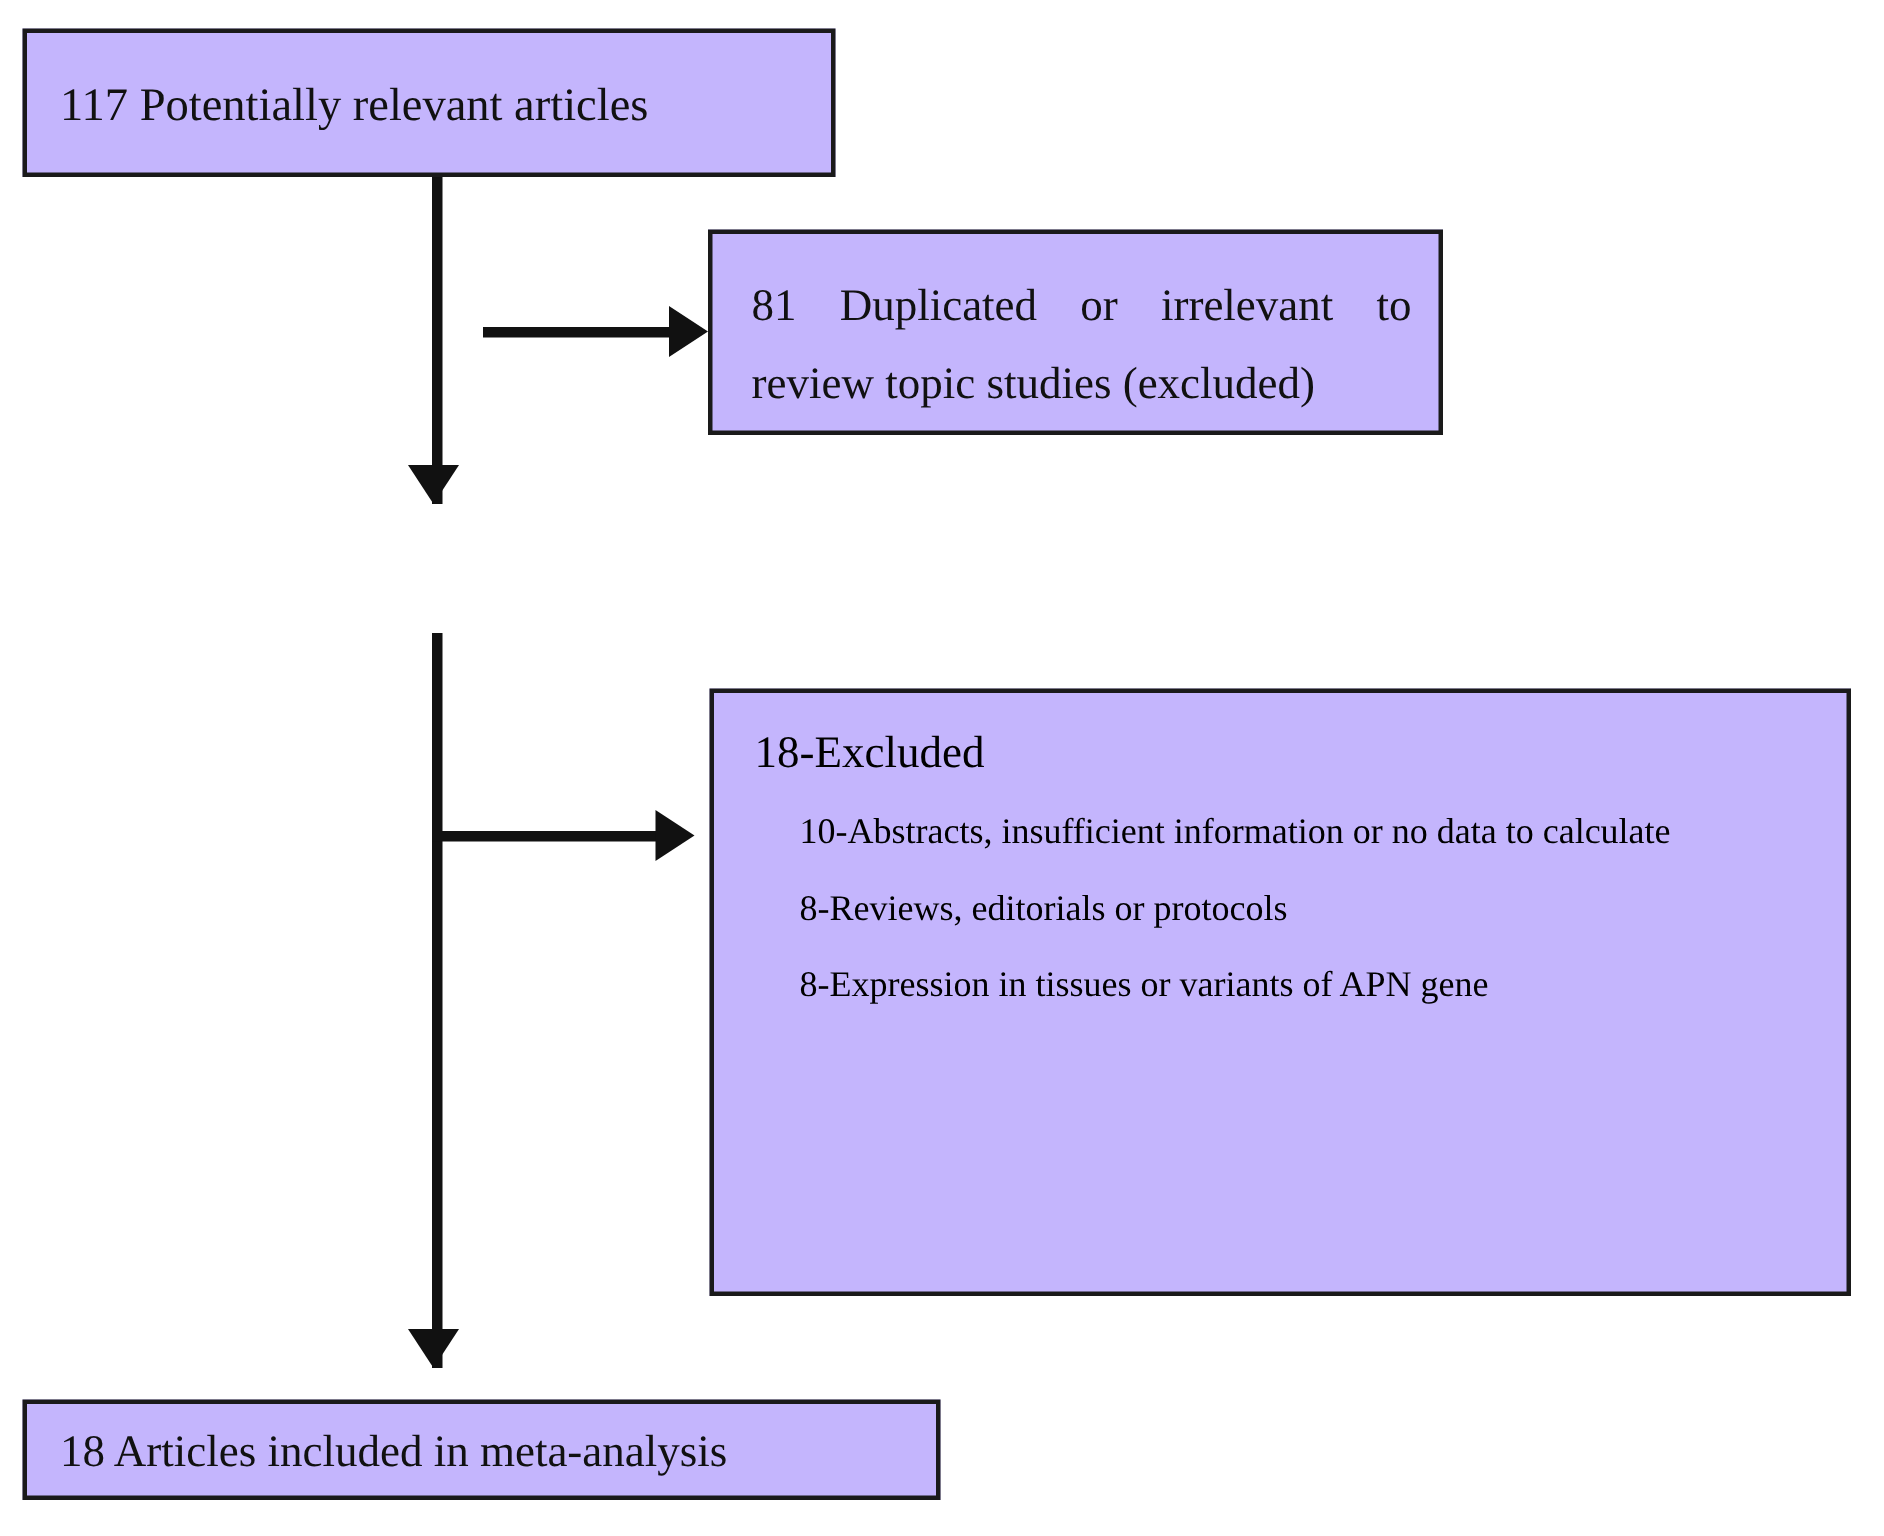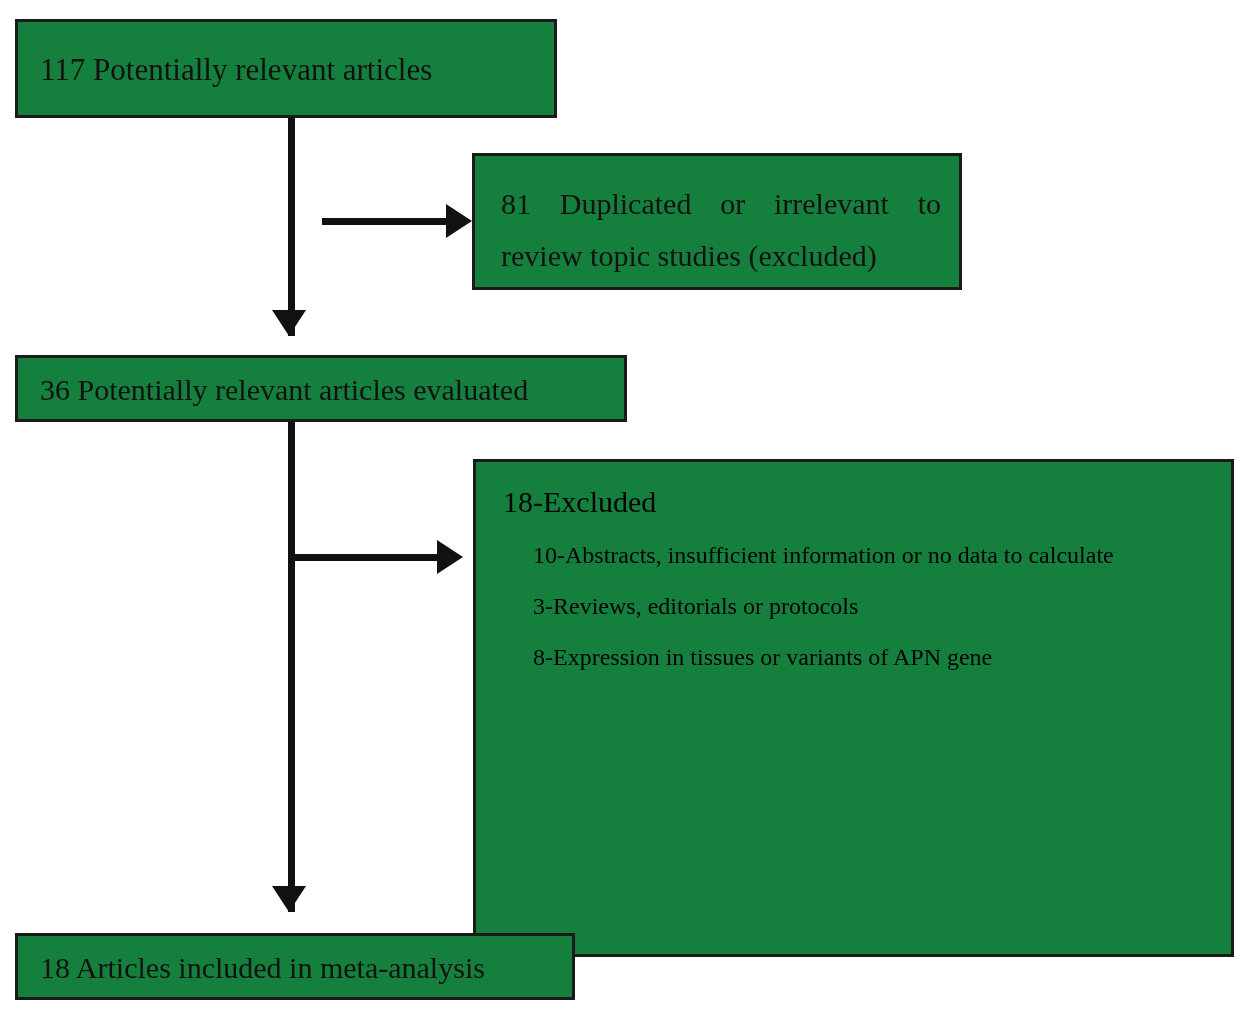"117 Potentially relevant articles" .node-box { background: #15803d -> #c4b5fd }
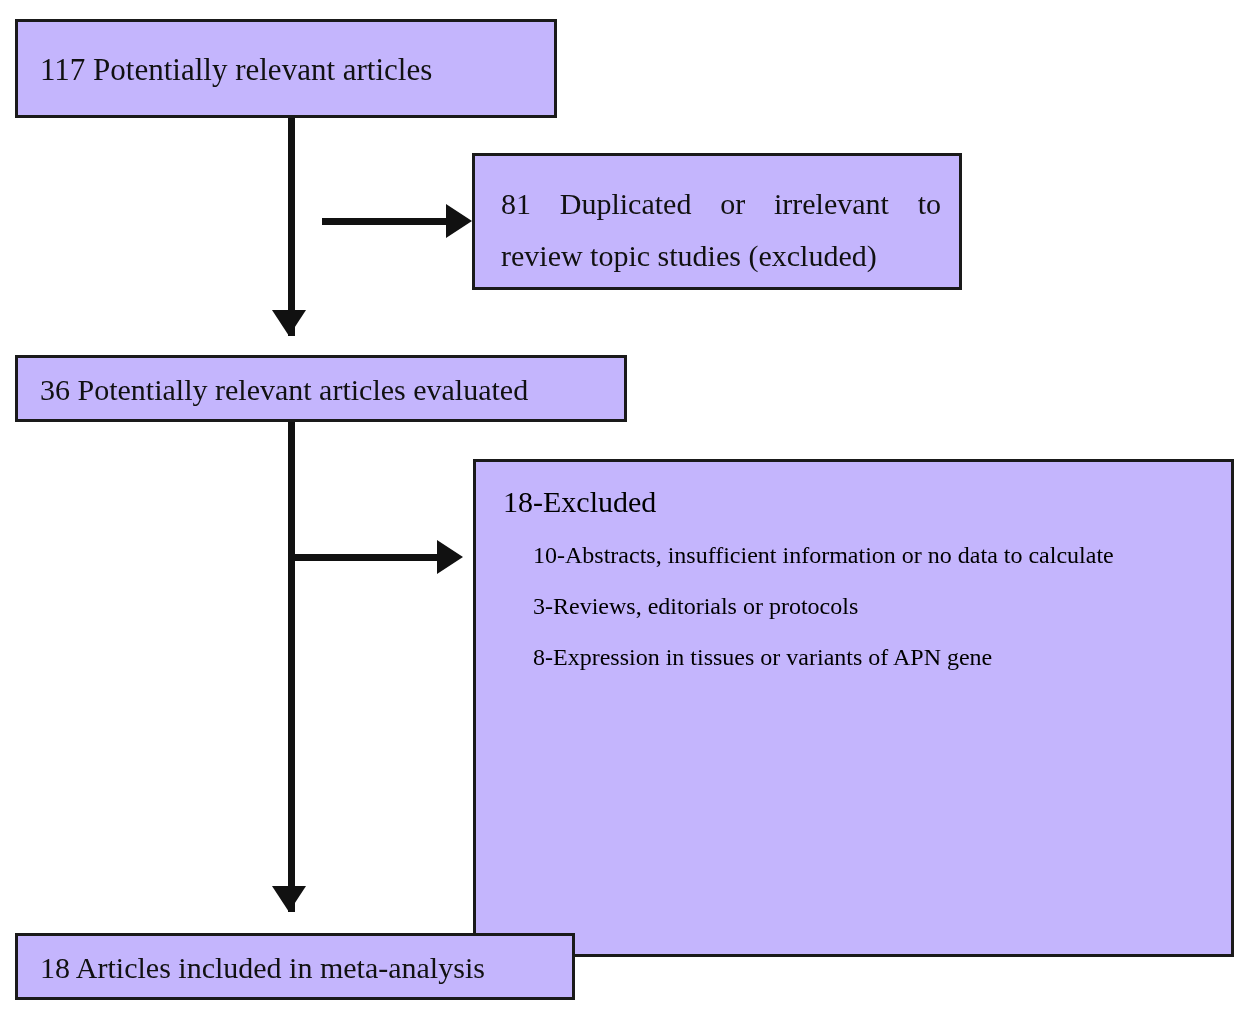"36 Potentially relevant articles" div.node-box { html: <div> <div>36 Potentially relevant articles evaluated</div> </div> -> none }
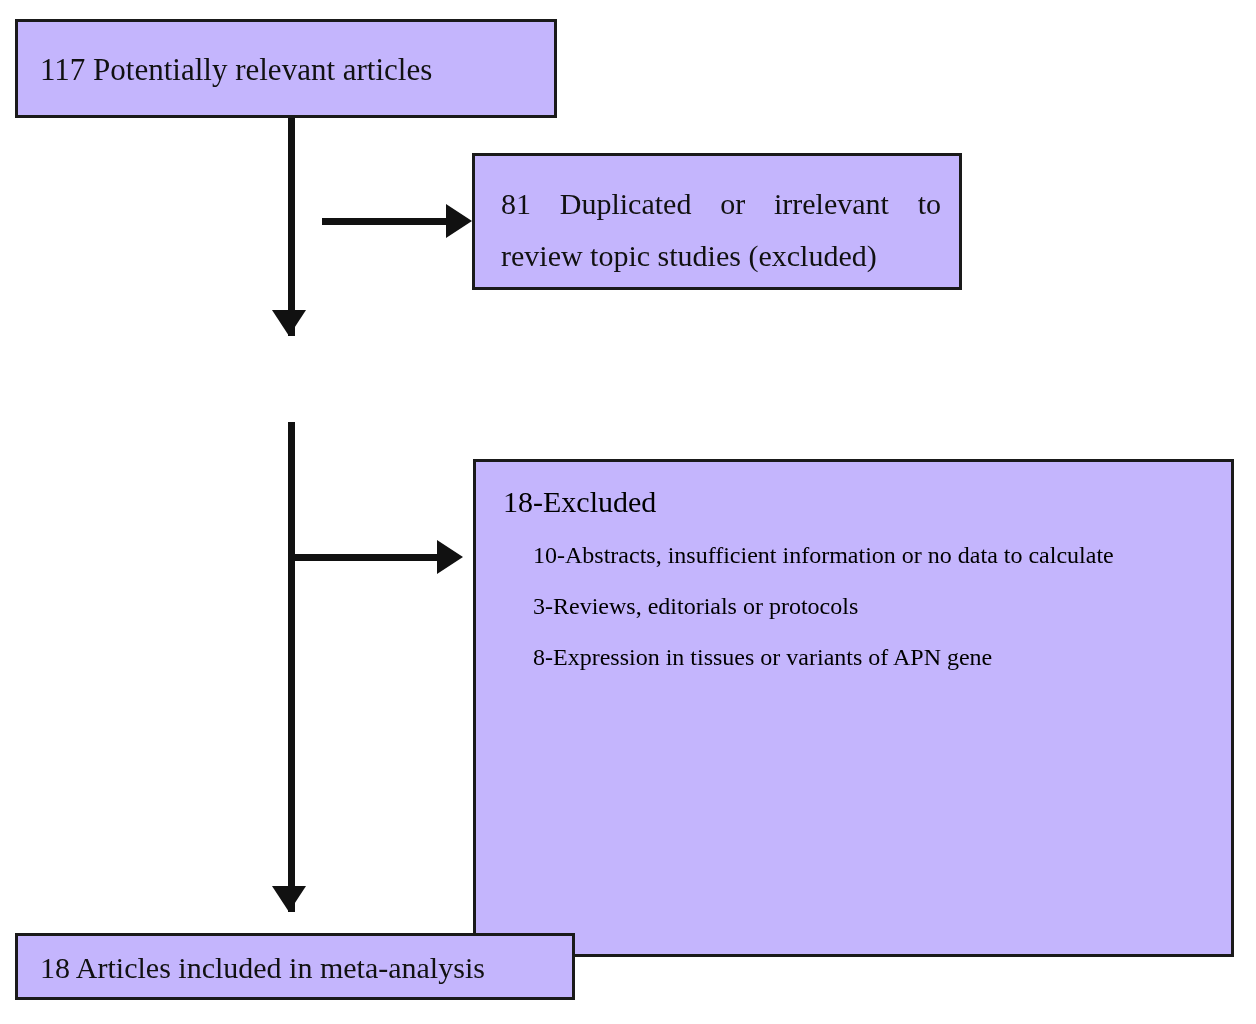"18-Excluded" #box-exclusions { height: 498px -> 405px }
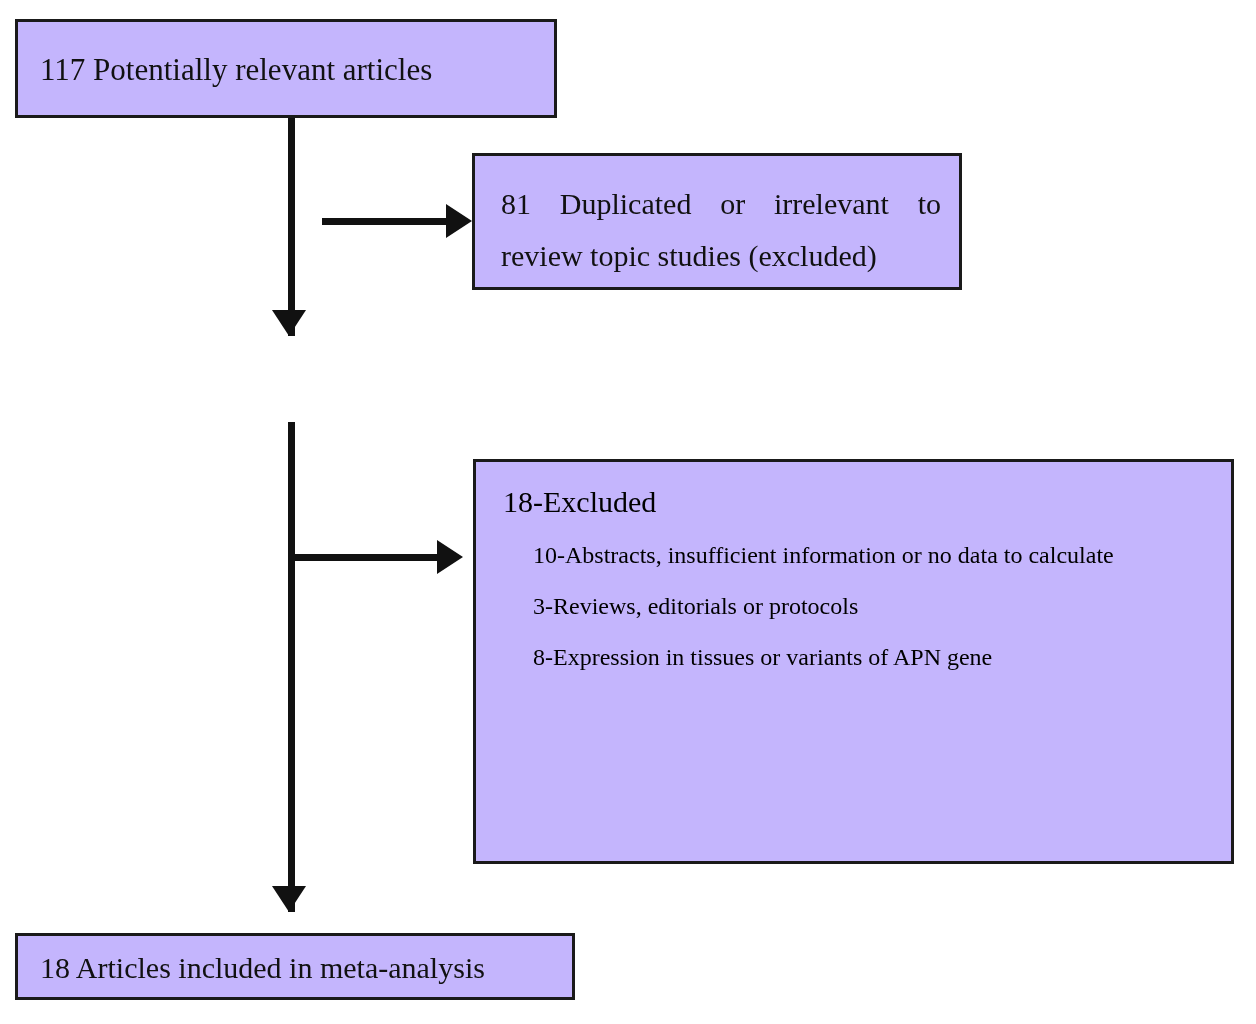"3-Reviews, editorials or protocols" div.excl-item { text: 3-Reviews -> 8-Reviews }
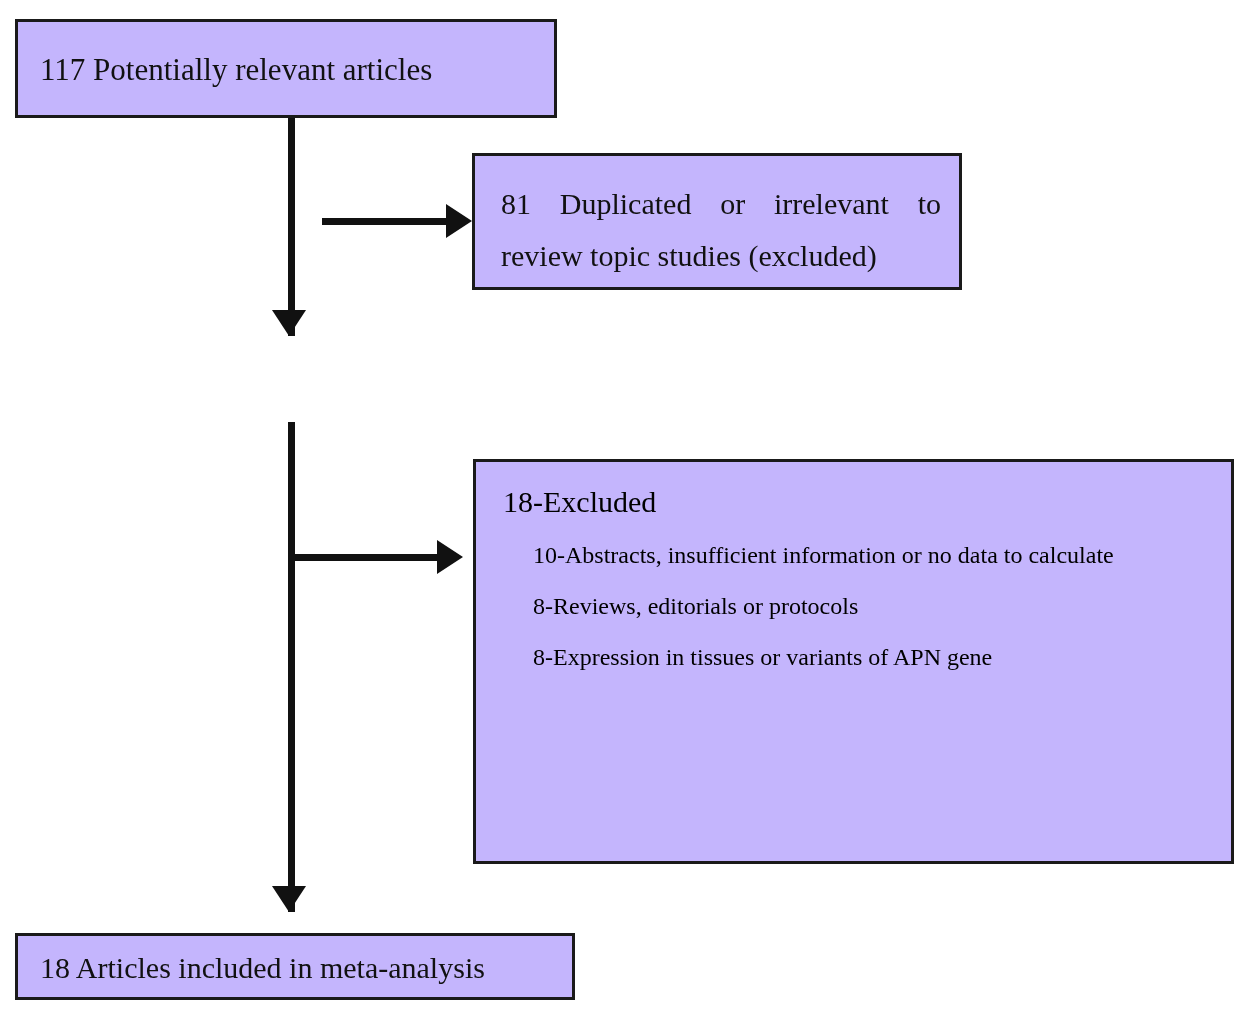"18 Articles included in meta-analysis" #box-included { width: 560px -> 612px }
